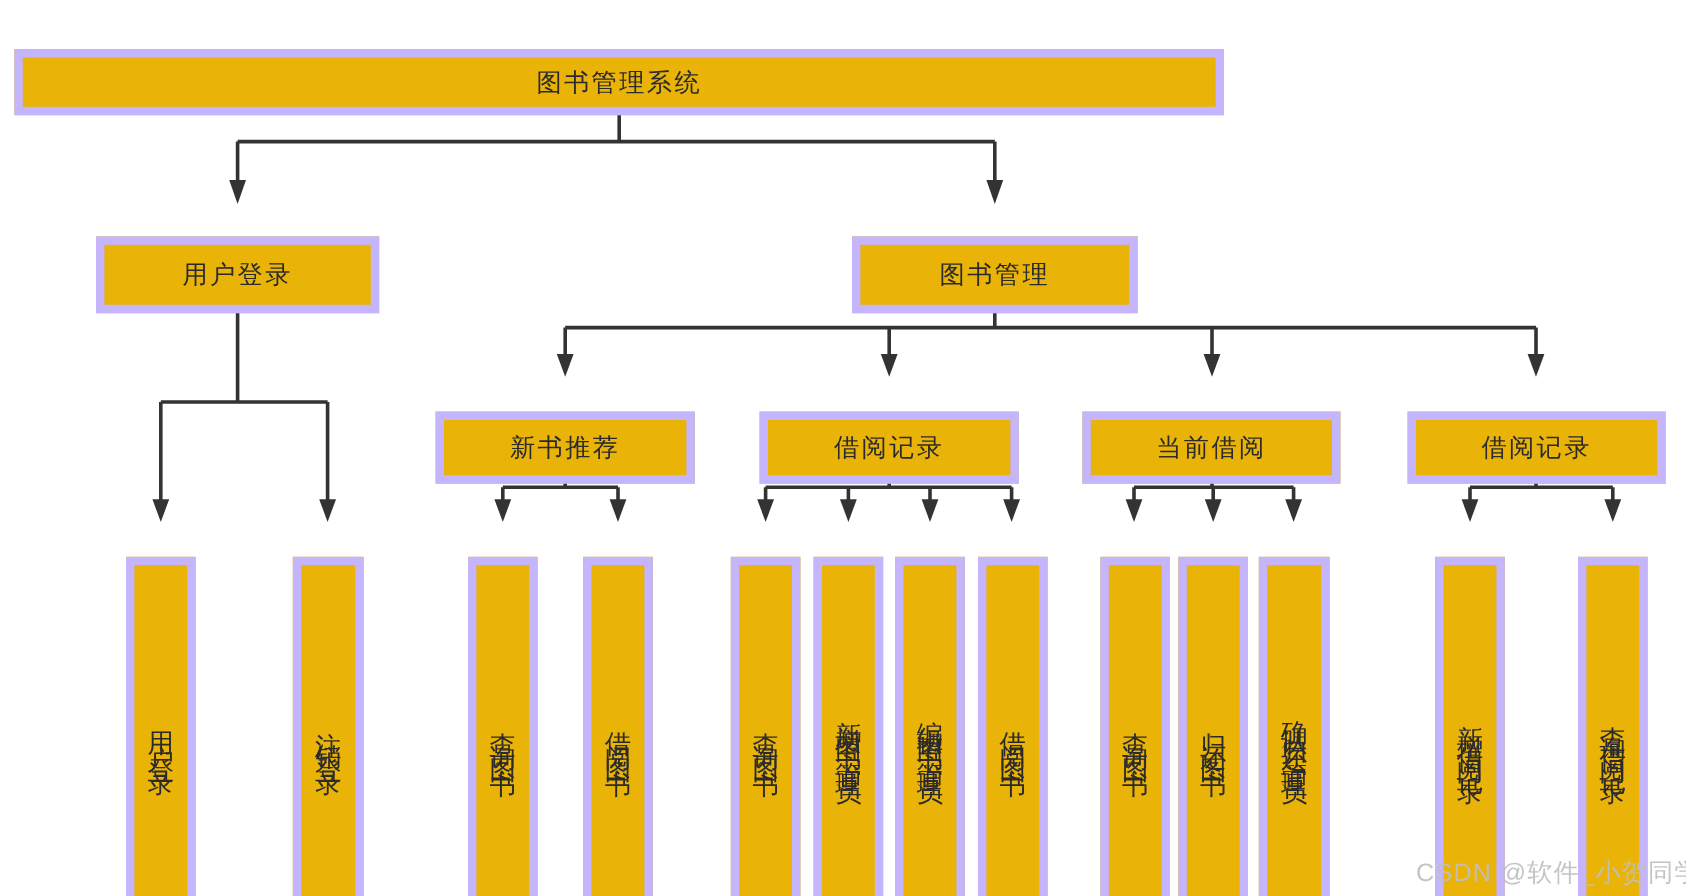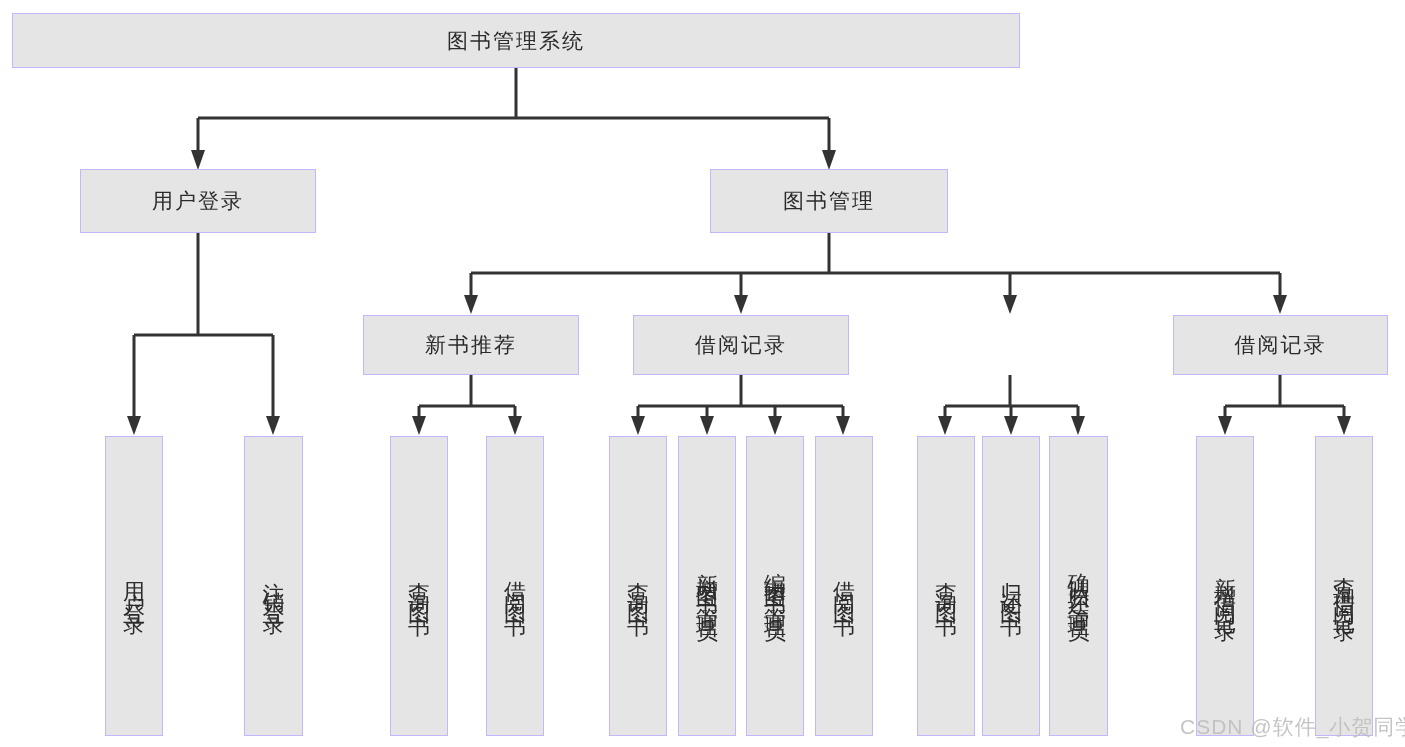"图书管理系统" .box { background: #e5e5e5 -> #eab308; border: 1px solid #c4b5fd -> 7px solid #c4b5fd; margin-top: none -> 28px }
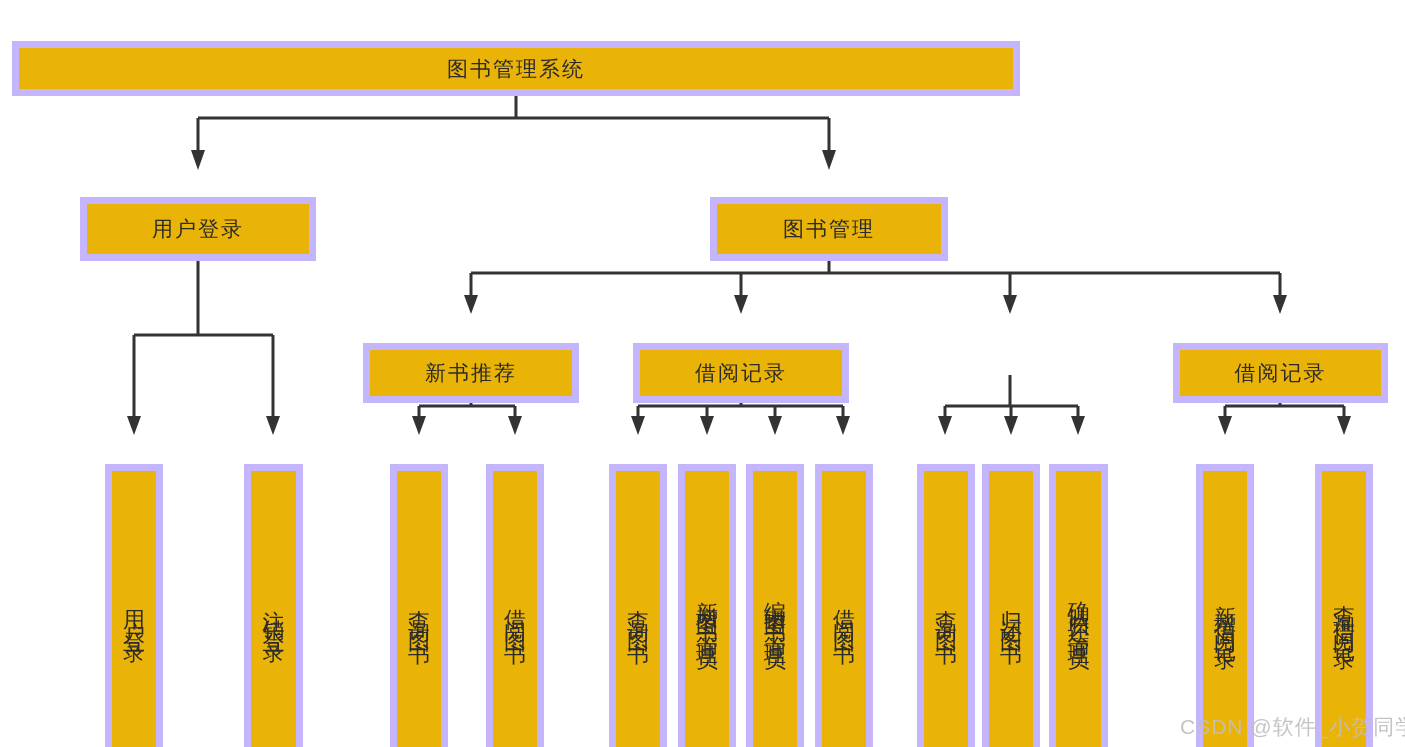"当前借阅" div.box { html: none -> <div>当前借阅</div> }
